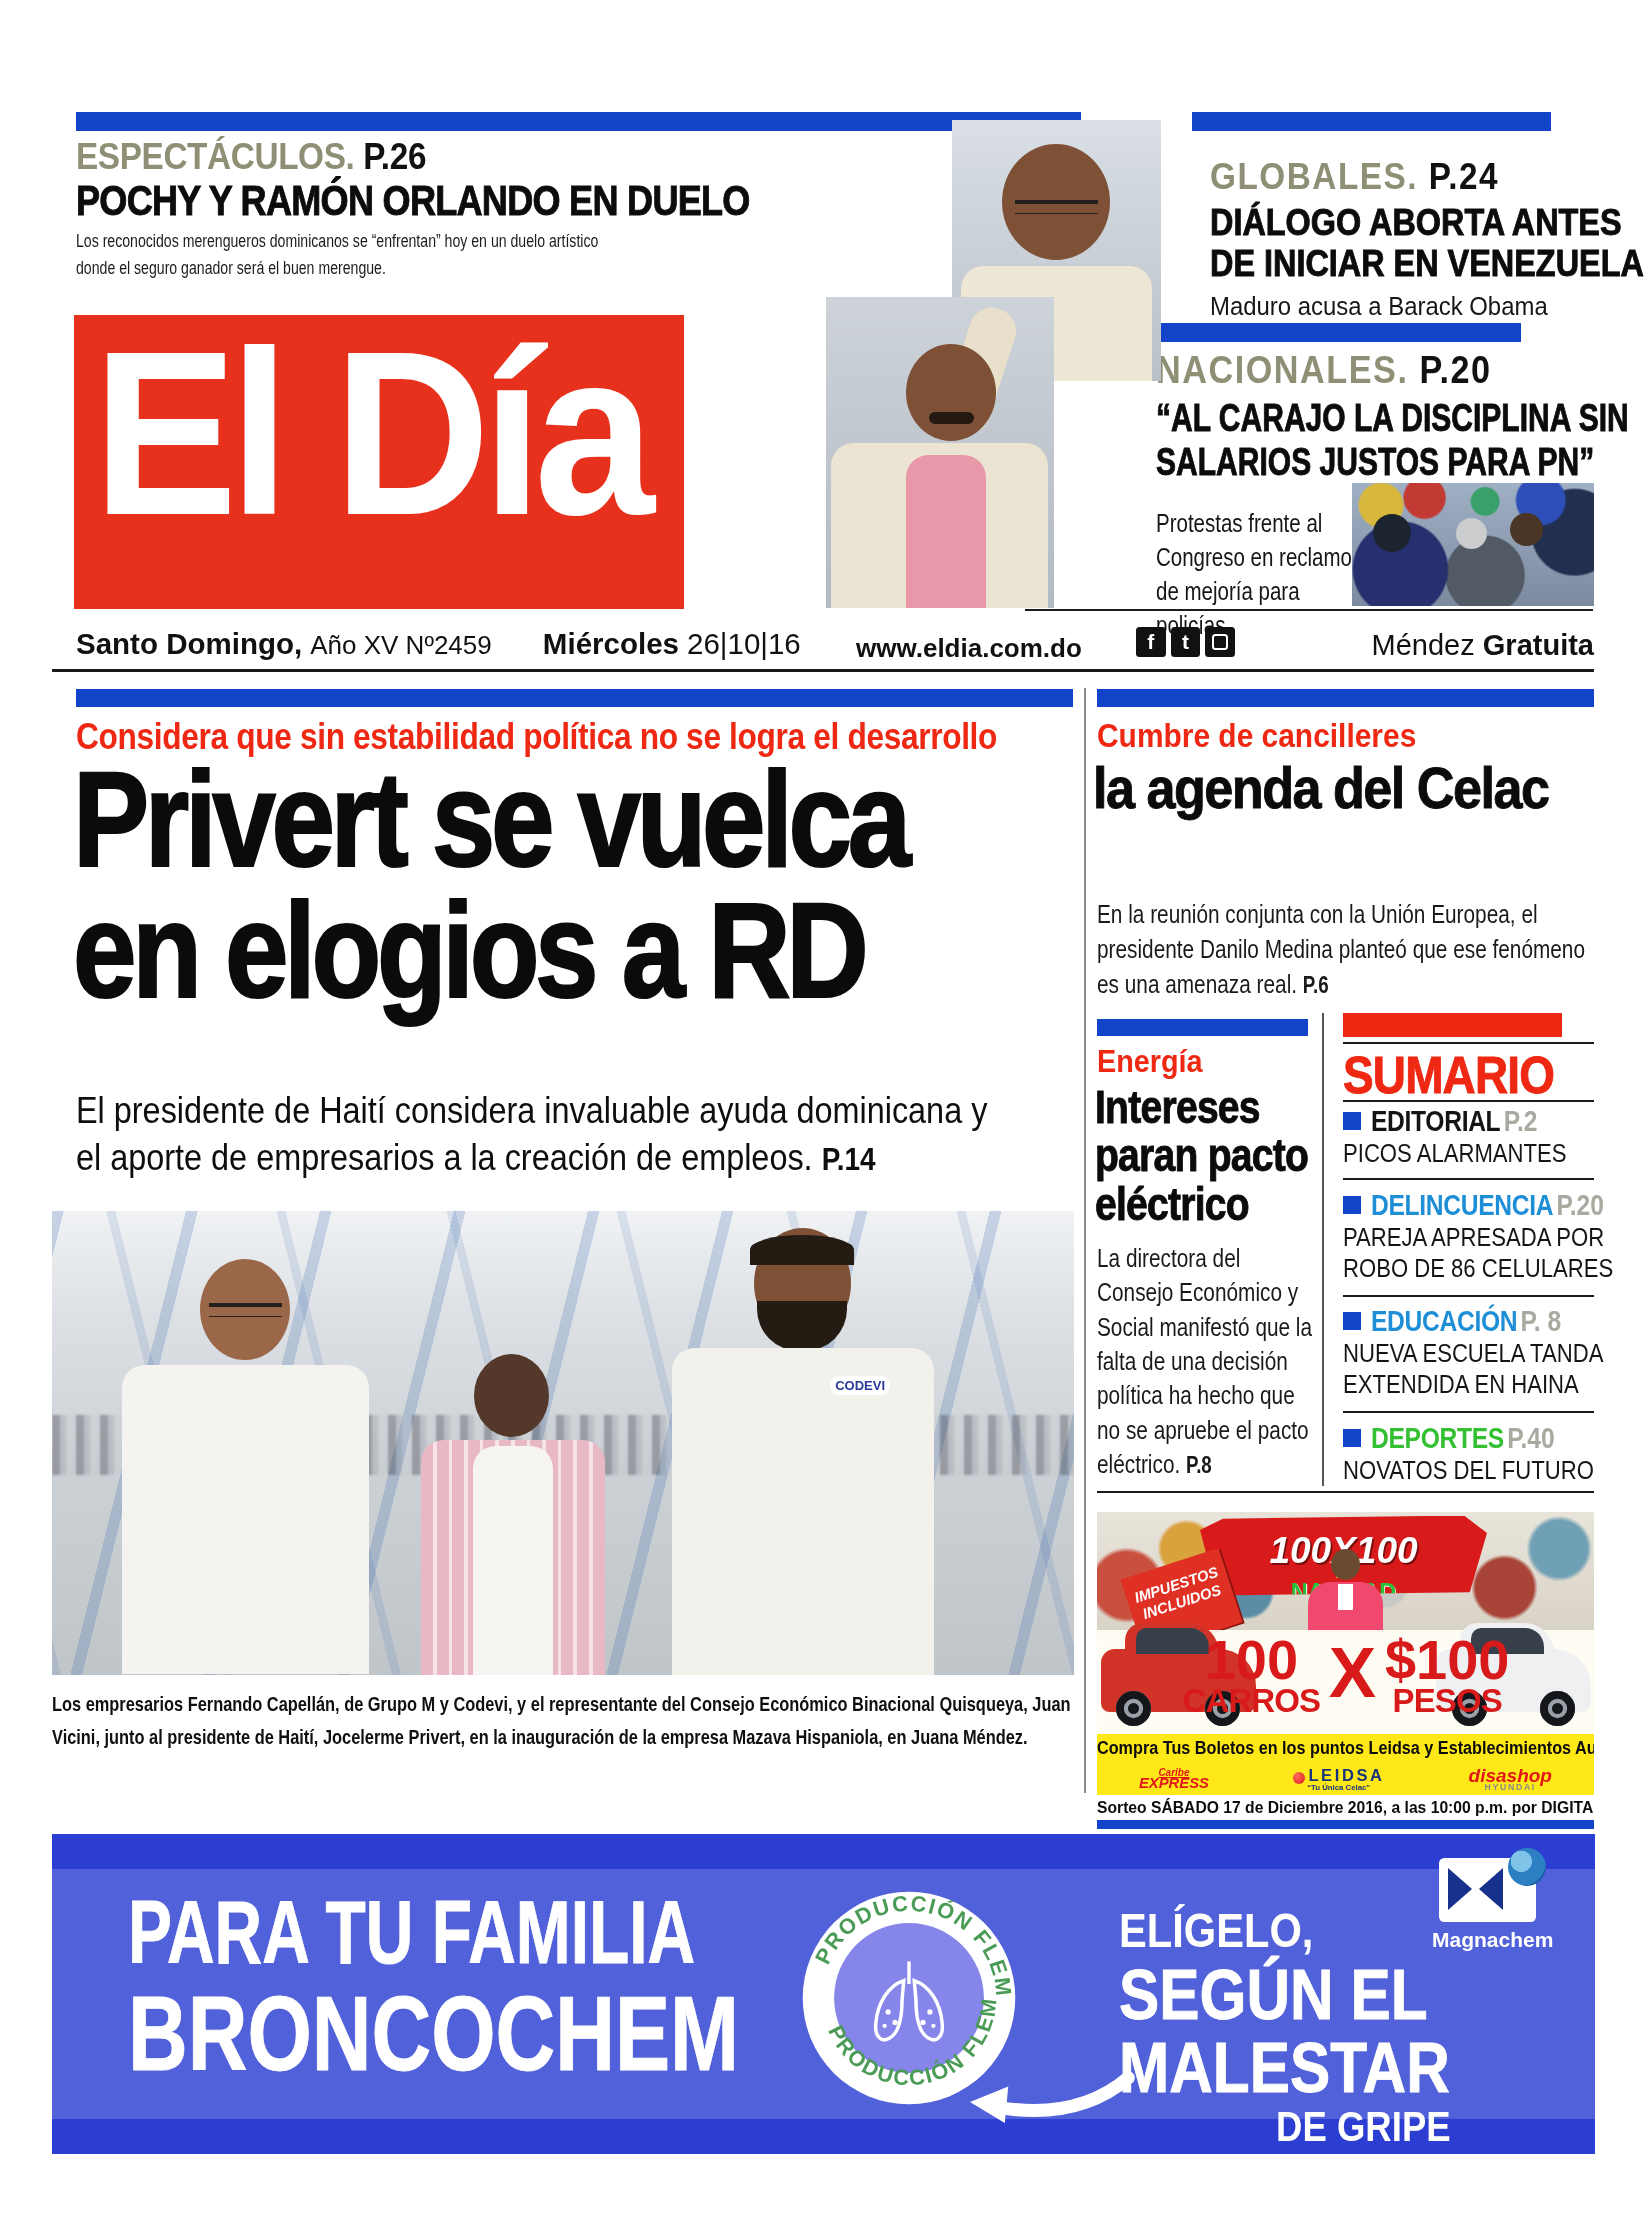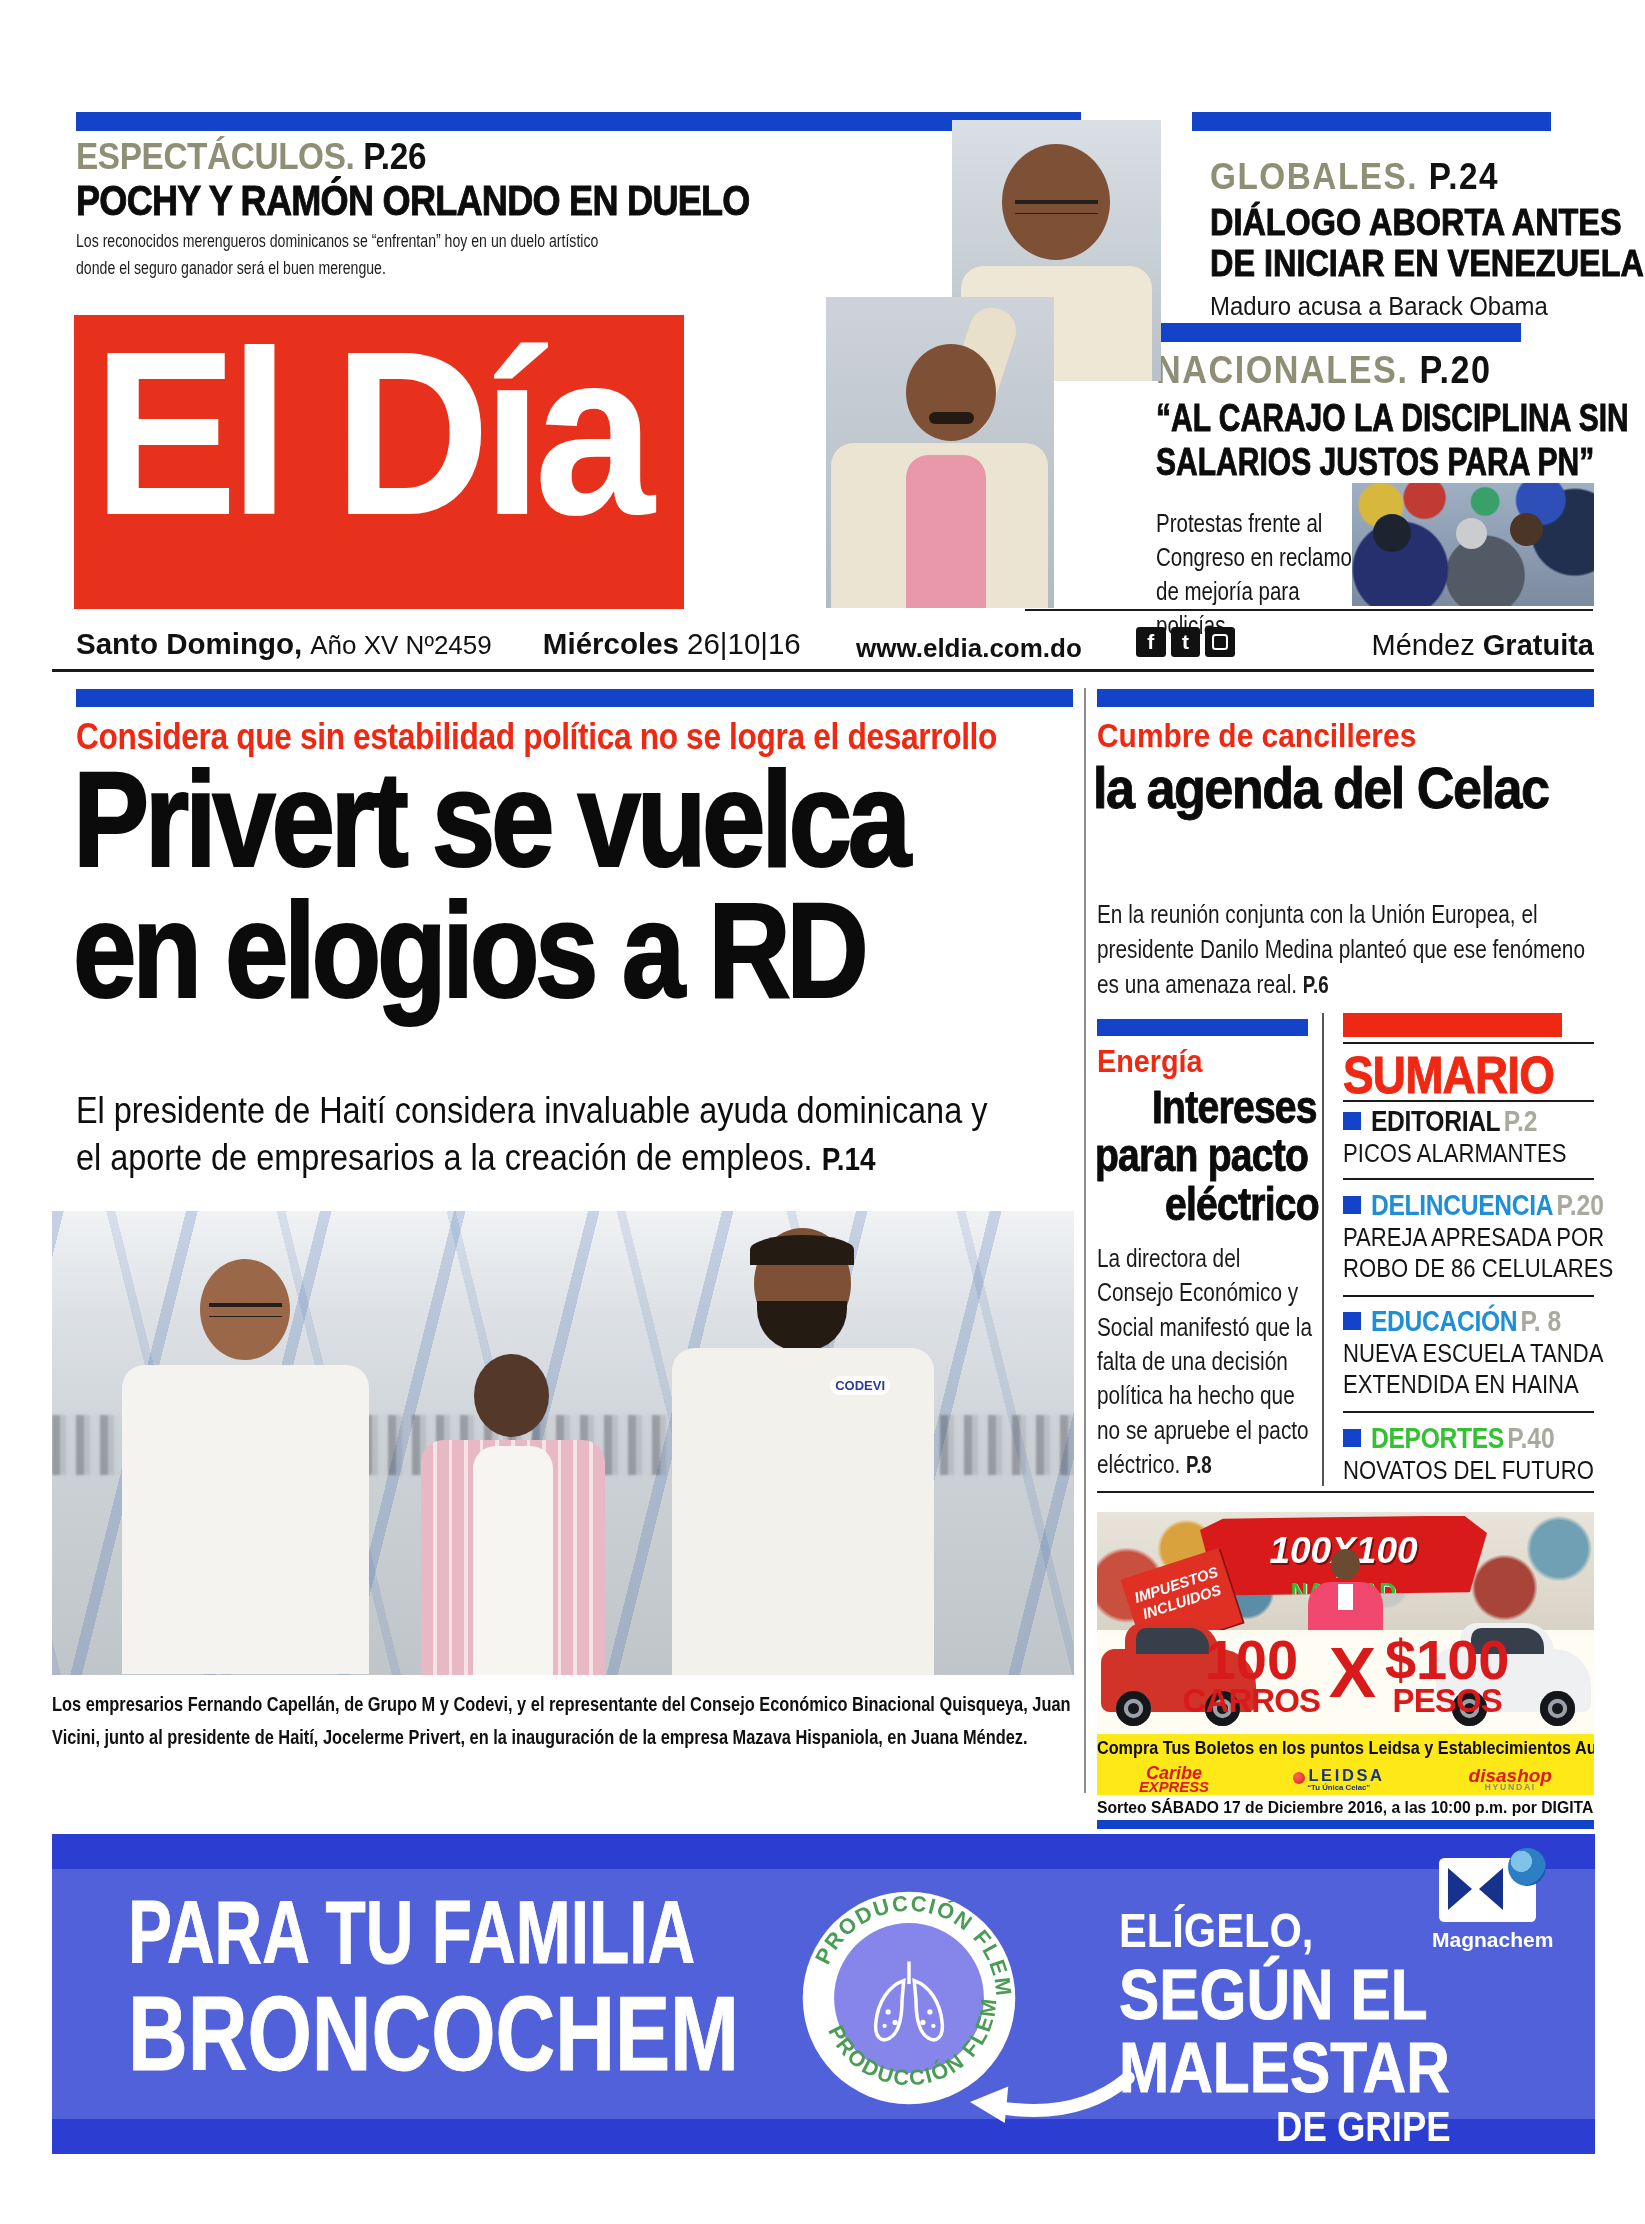"Intereses" div.abs { text-align: right -> none }
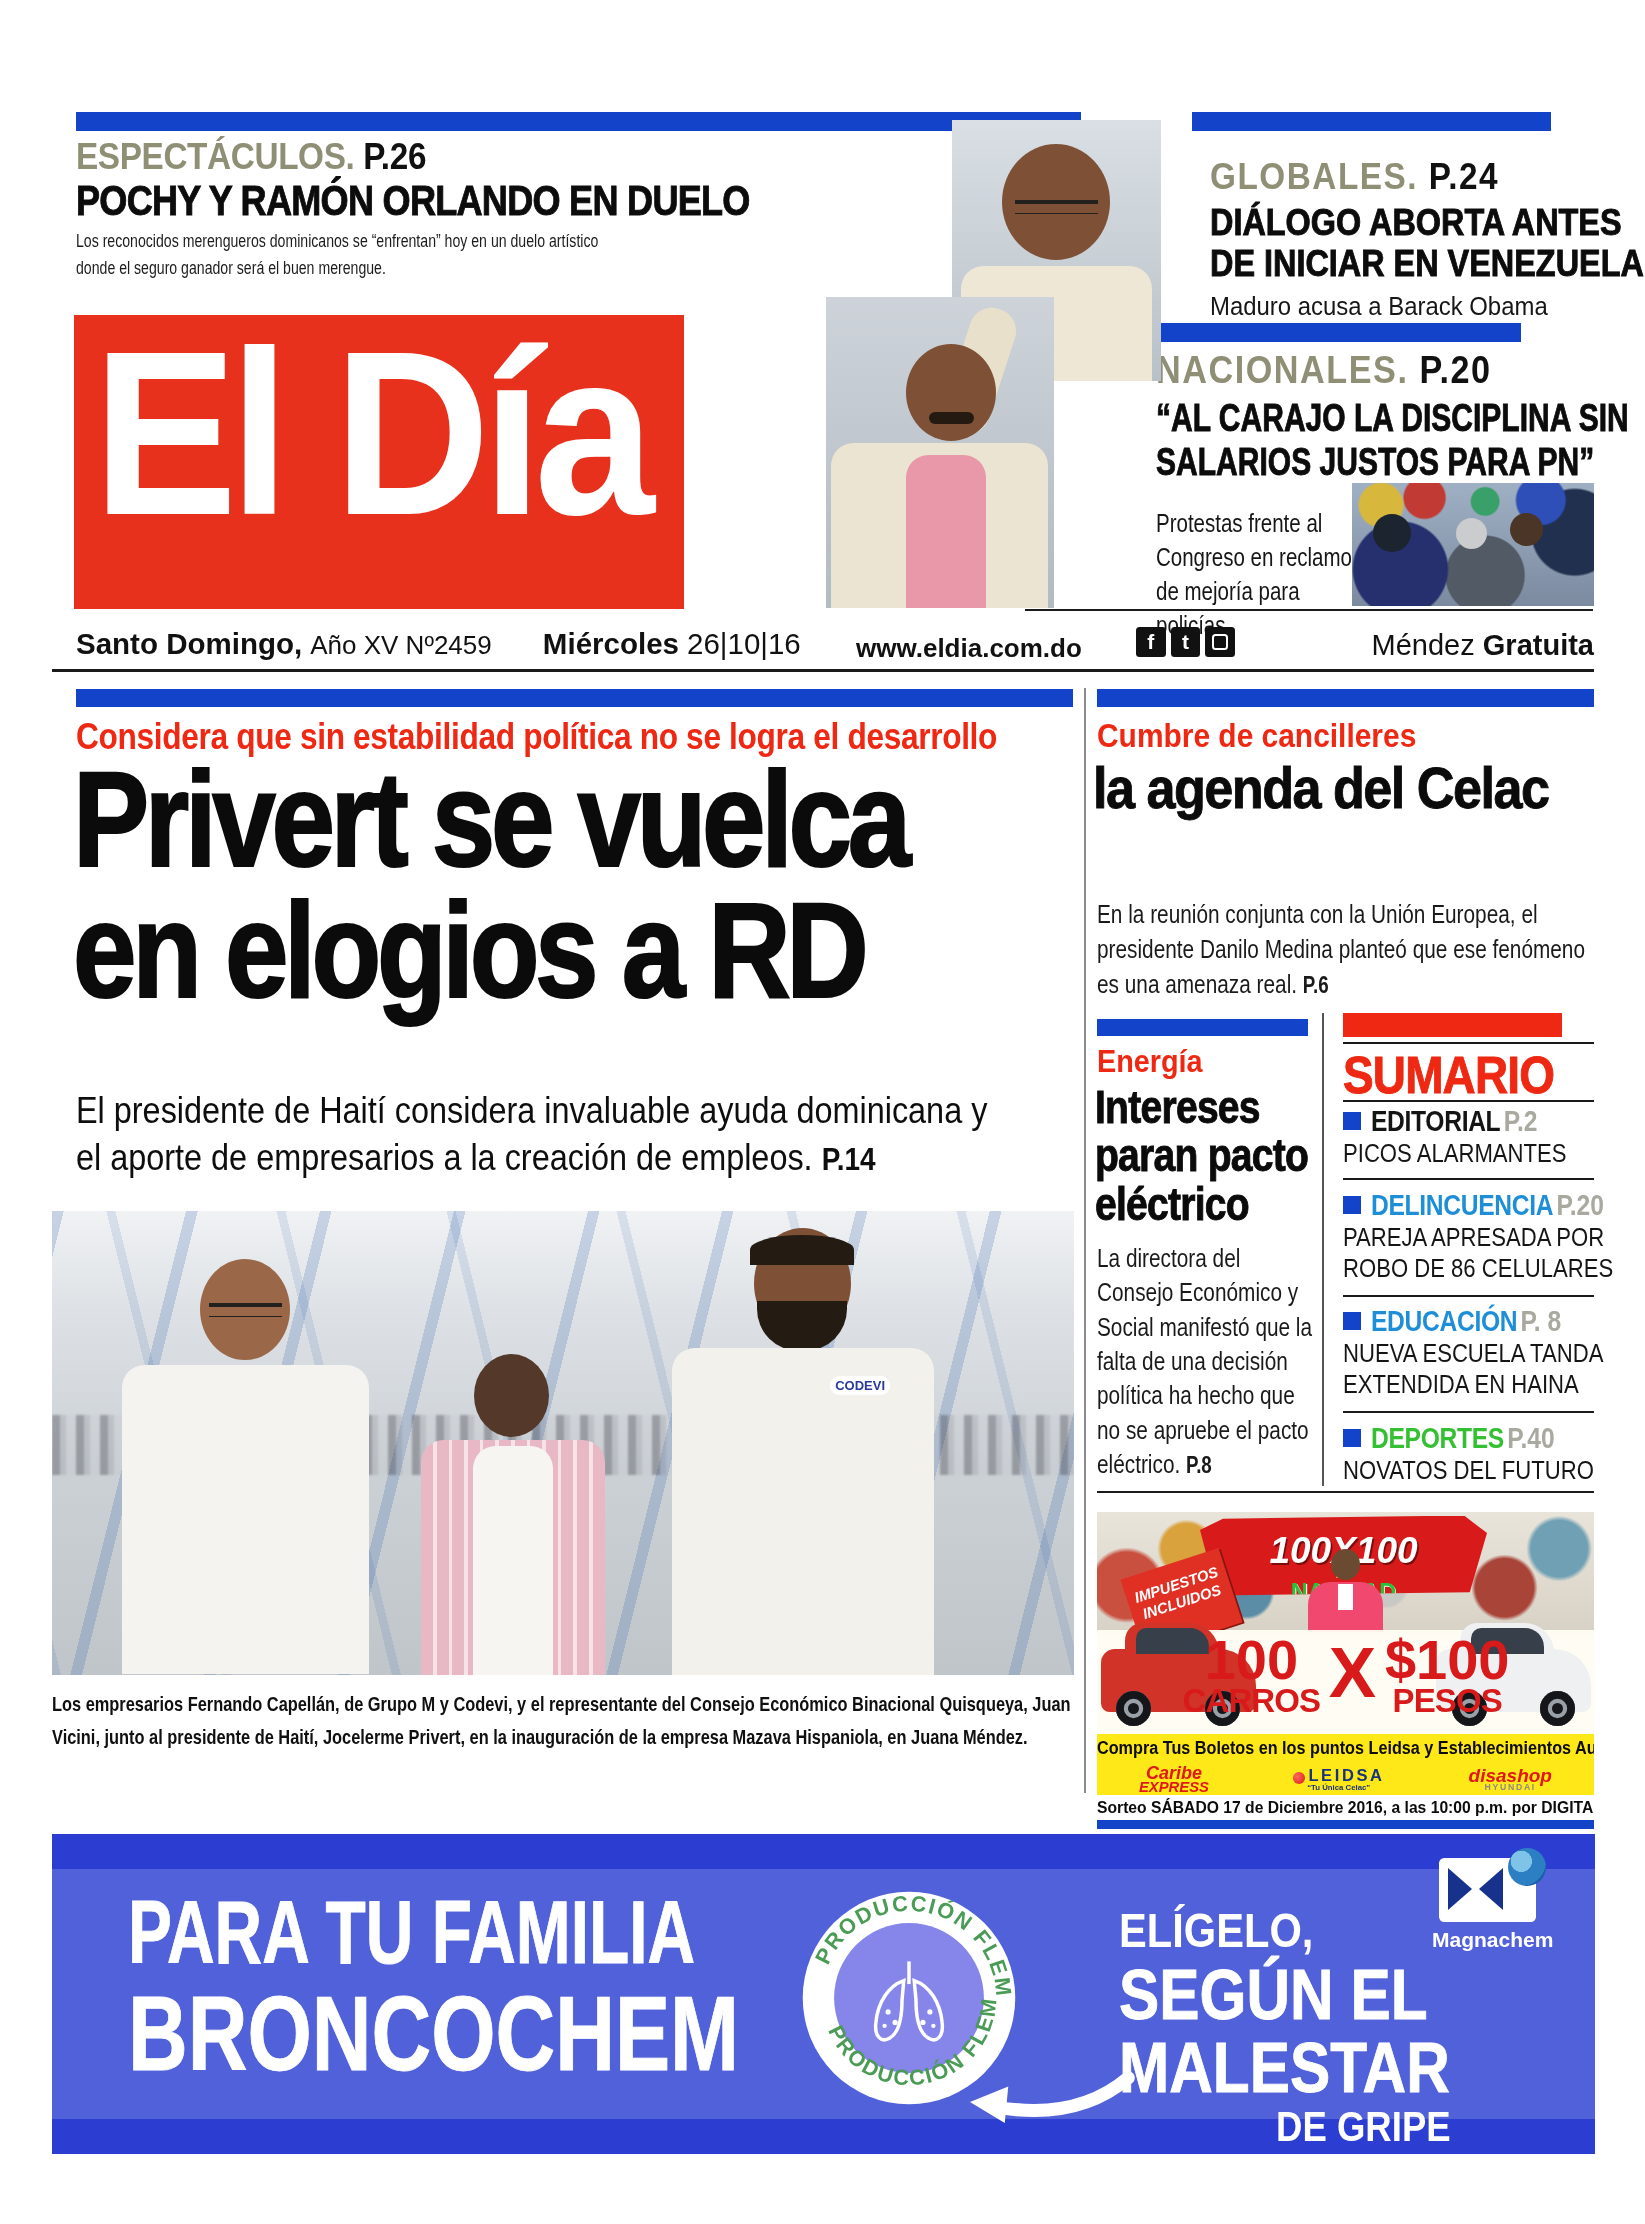"Caribe" div { font-size: 18px -> 10px; text-decoration: none -> underline }
